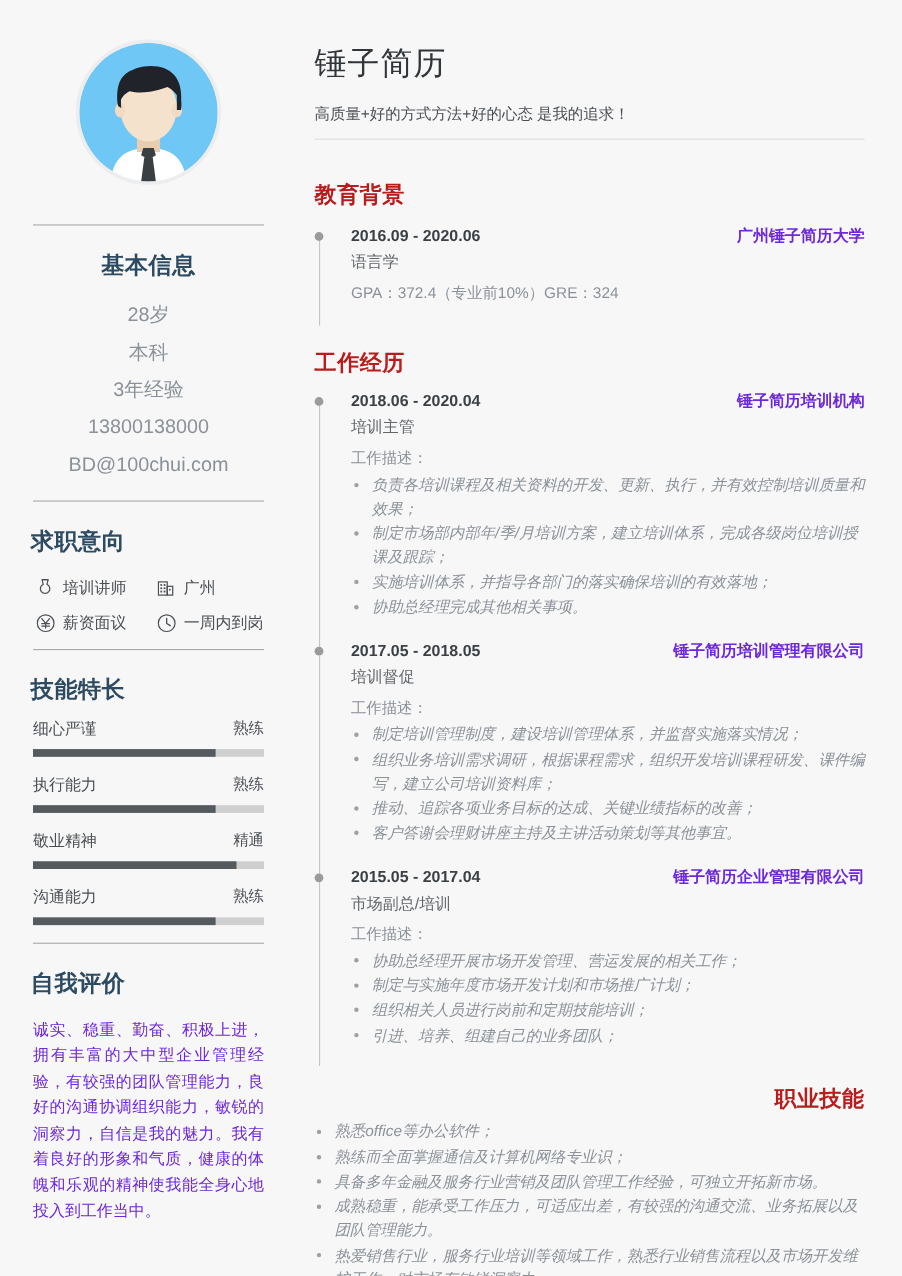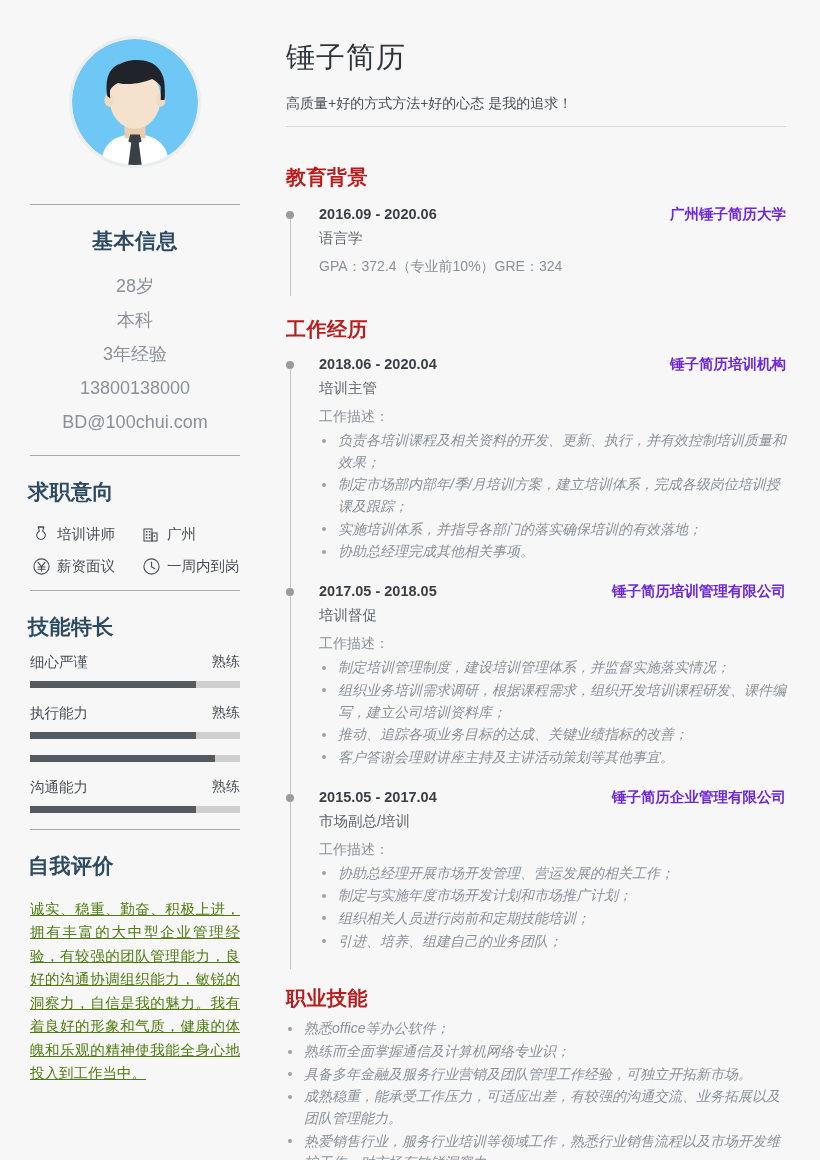"敬业精神" div.skill-top { html: none -> <div> <span>敬业精神</span> <span>精通</span> </div> }
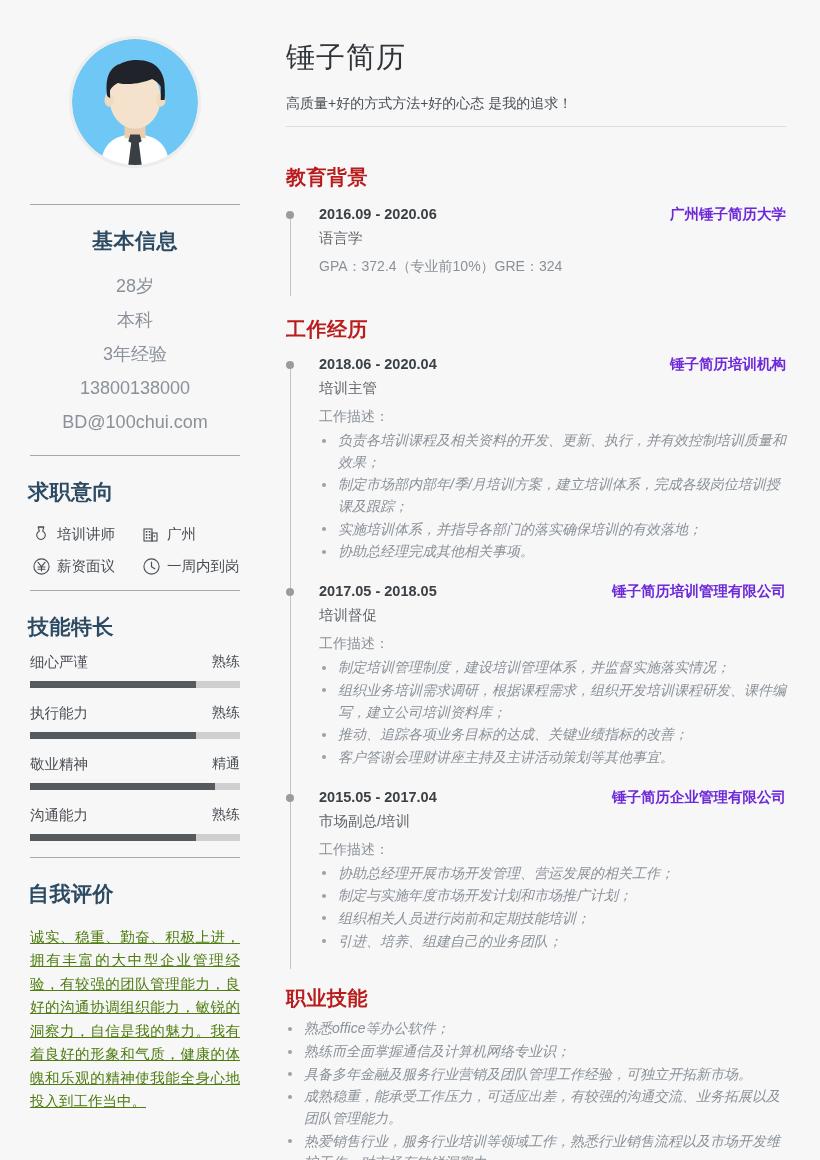"诚实、稳重、勤奋、积极上进，拥有丰富的大中型企业管理经验，有较强的团队管理能力，" .selfeval { color: #4d7c0f -> #6d28d9; text-decoration: underline -> none }
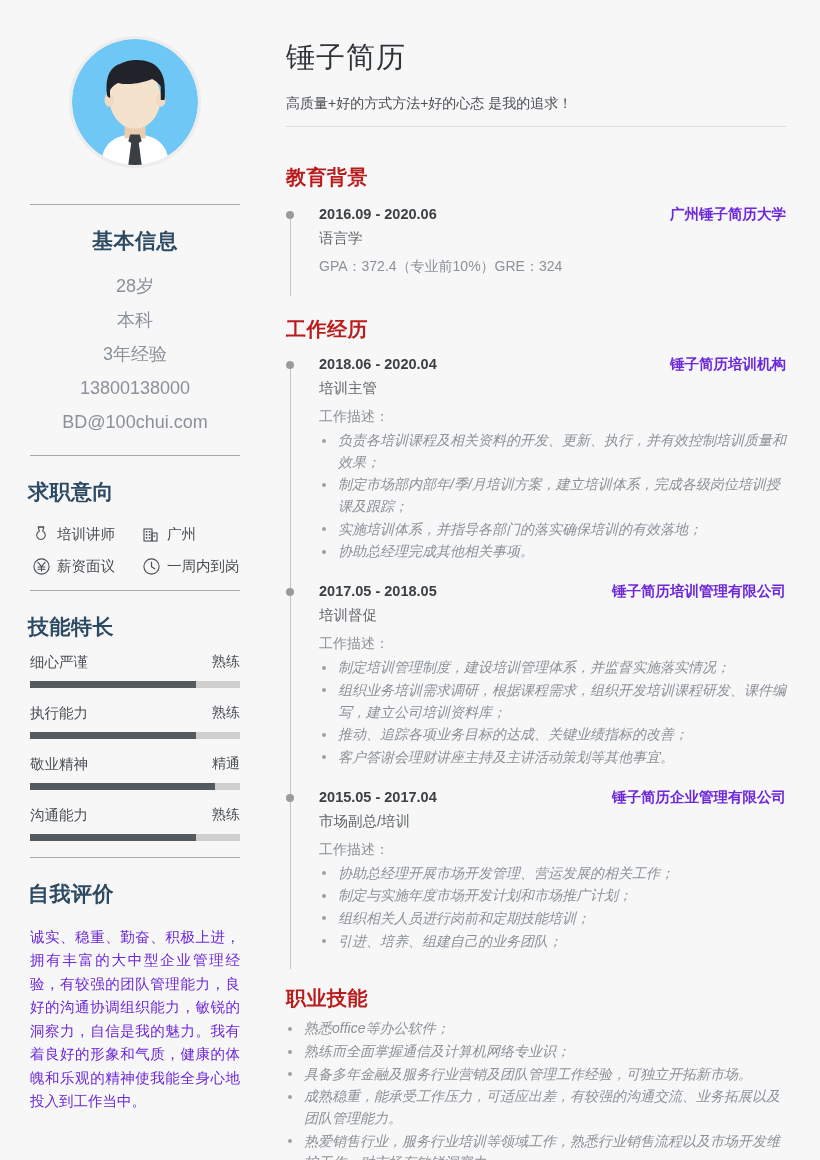"职业技能" div.m-heading { text-align: none -> right }
